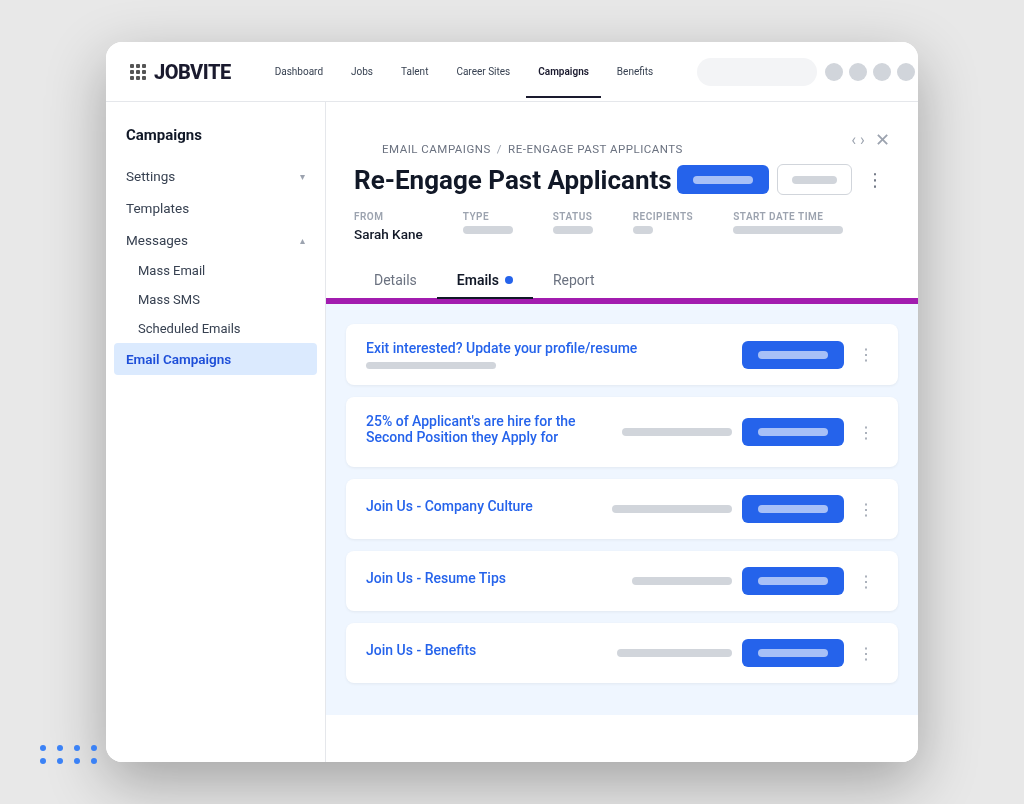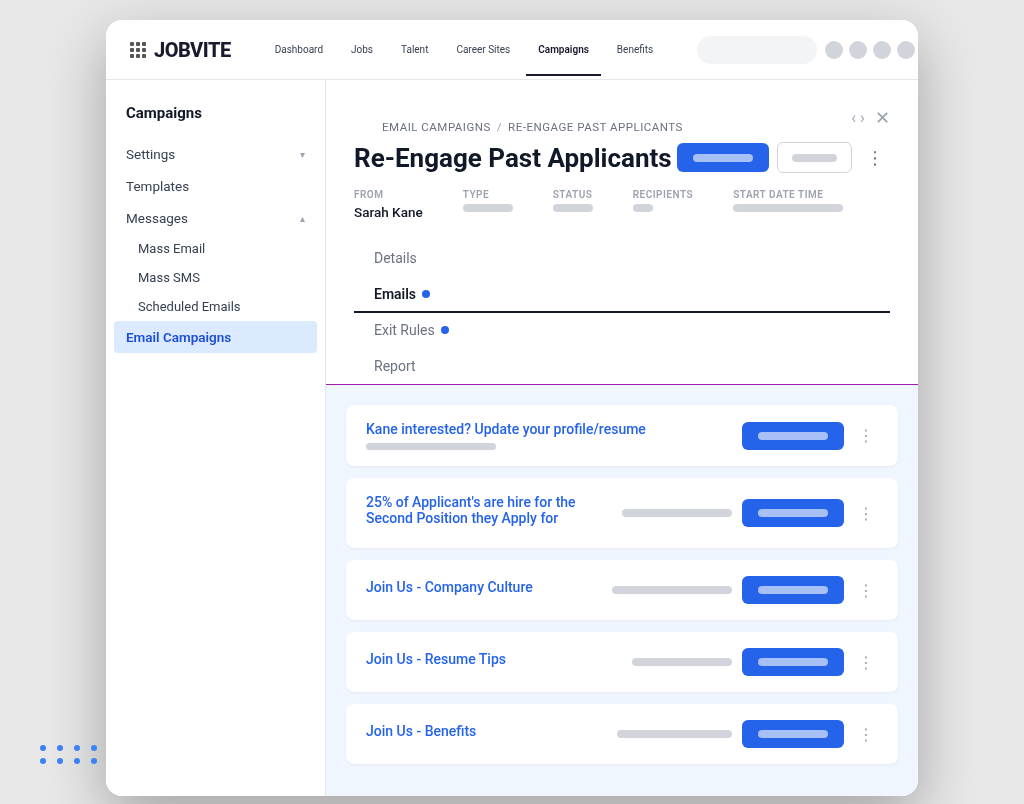"Details" .tabs { border-bottom: 1px solid #a21caf -> 6px solid #a21caf; flex-direction: column -> none }
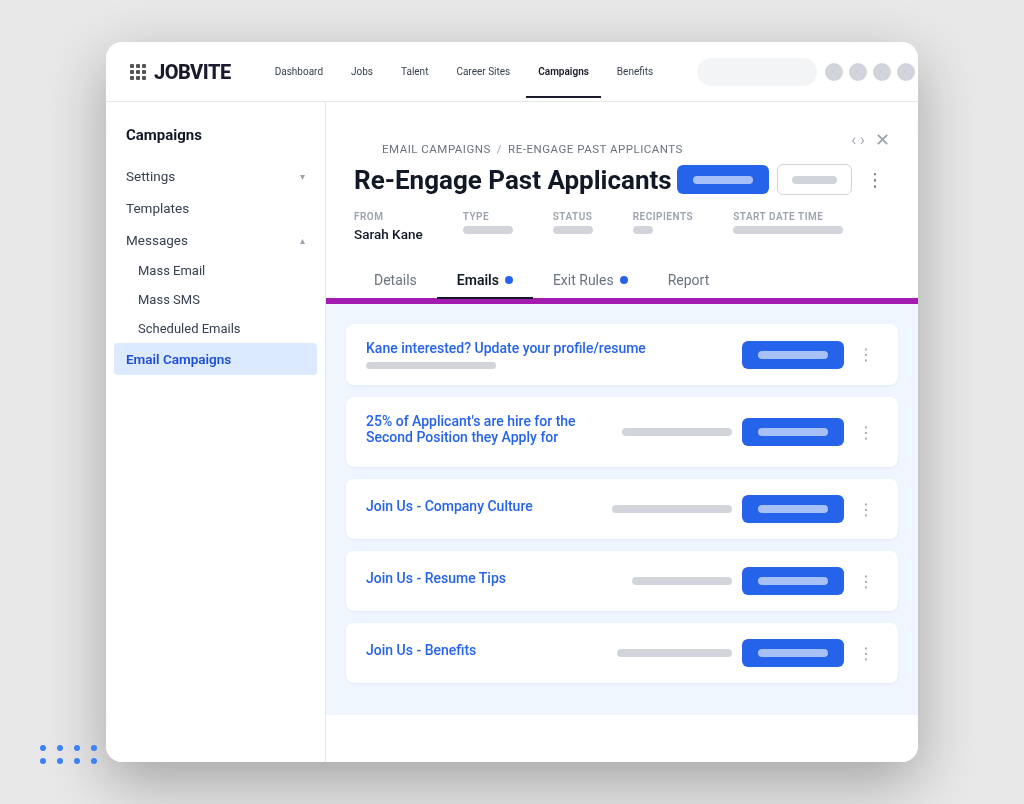"Exit Rules" div.tab { html: <div> <span>Exit Rules</span> <span></span> </div> -> none }
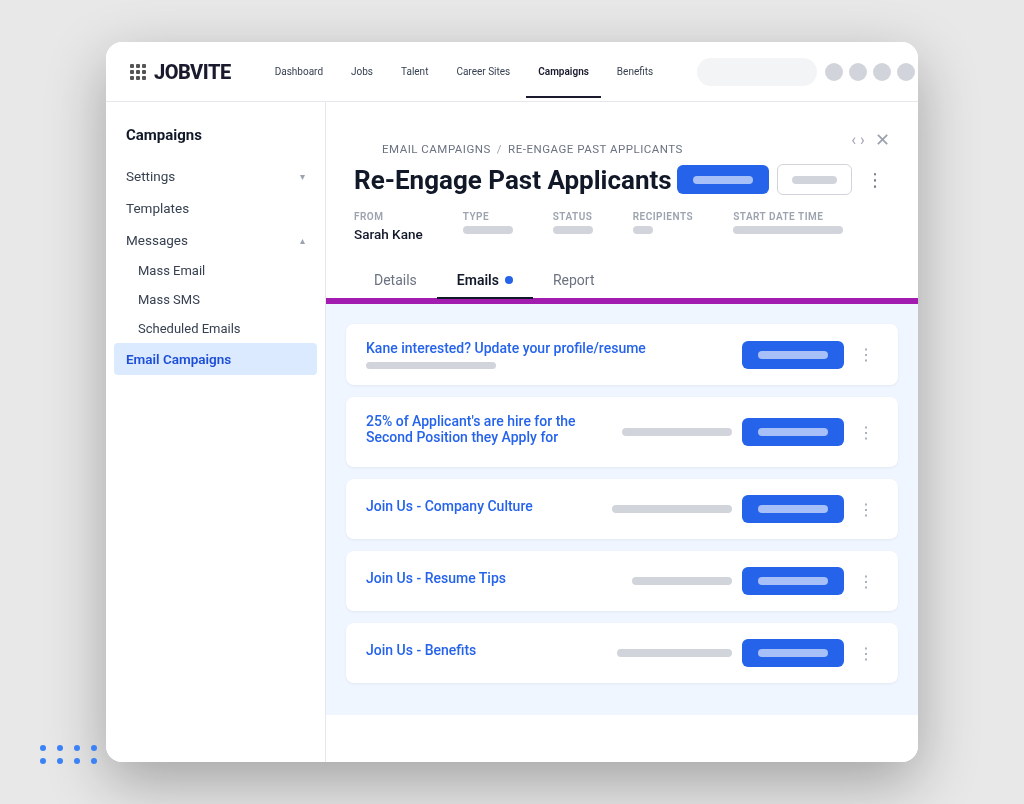"Kane interested? Update your" div.email-title { text: Kane -> Exit }
